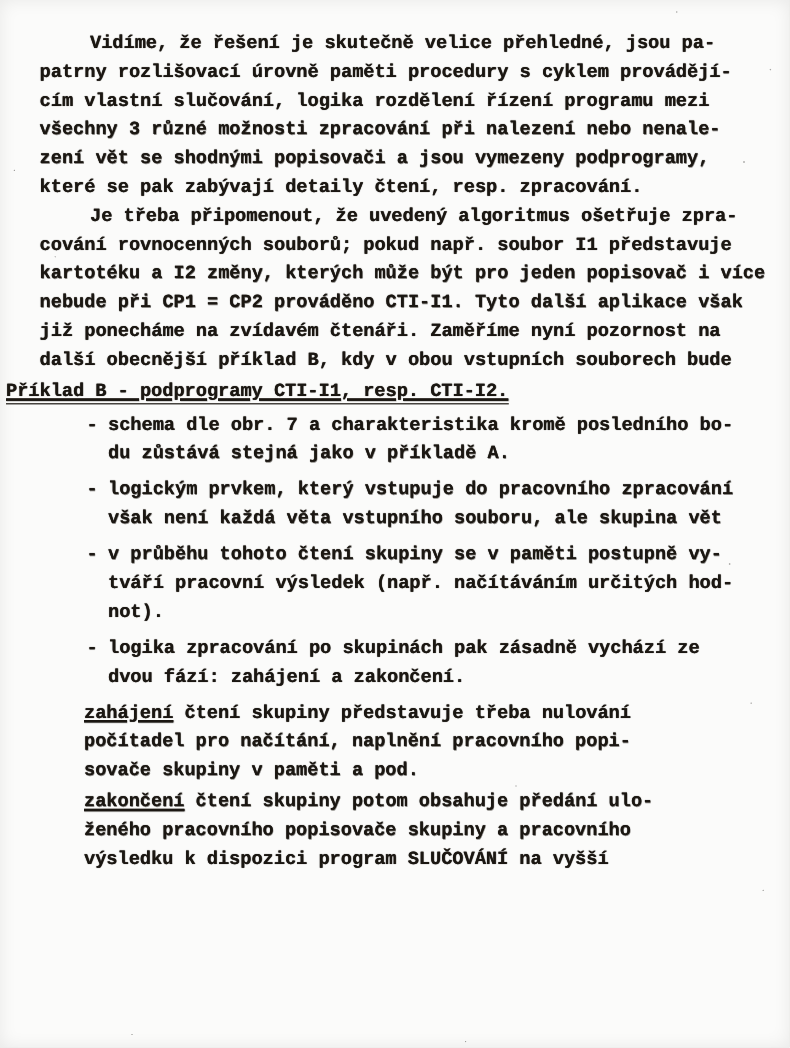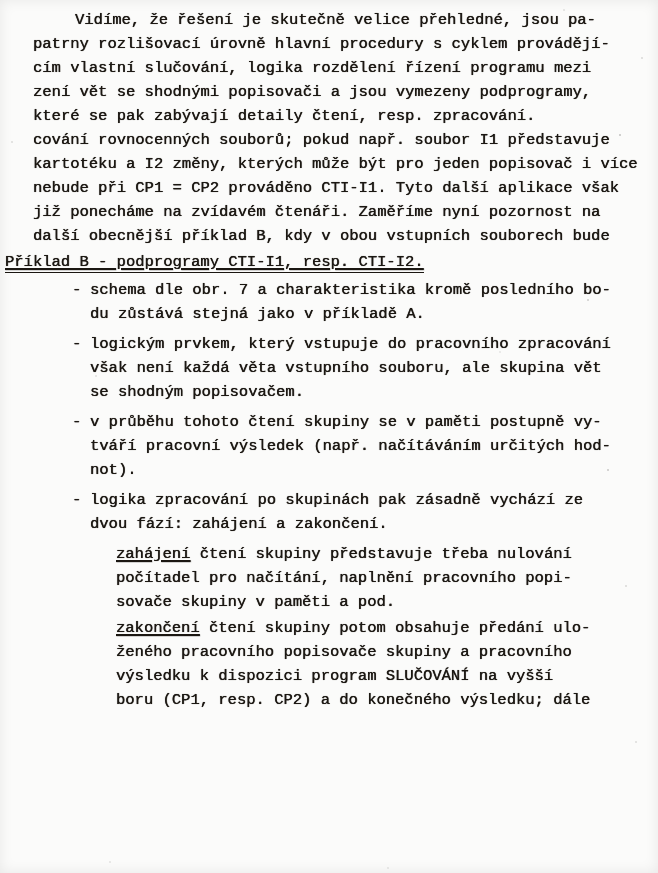"Vidíme, že řešení je skutečně" .page { font-weight: 400 -> 700; padding-top: 8px -> 24px }
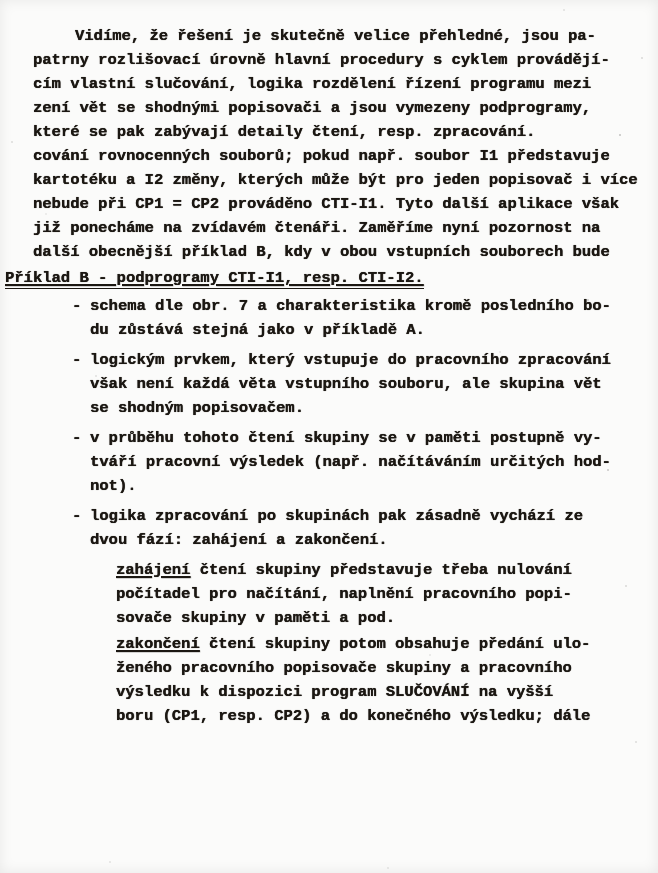"patrny rozlišovací úrovně hlavní" div.line { text: hlavní -> paměti }
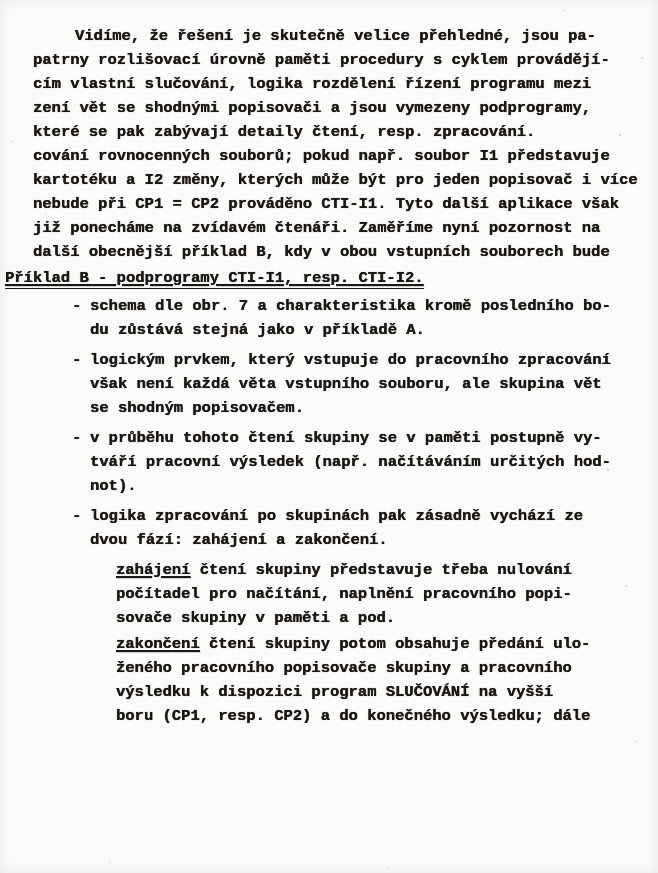"všechny 3 různé možnosti zpracování" div.line { html: none -> <div>všechny 3 různé možnosti zpracování při nalezení nebo nenale-</div> }
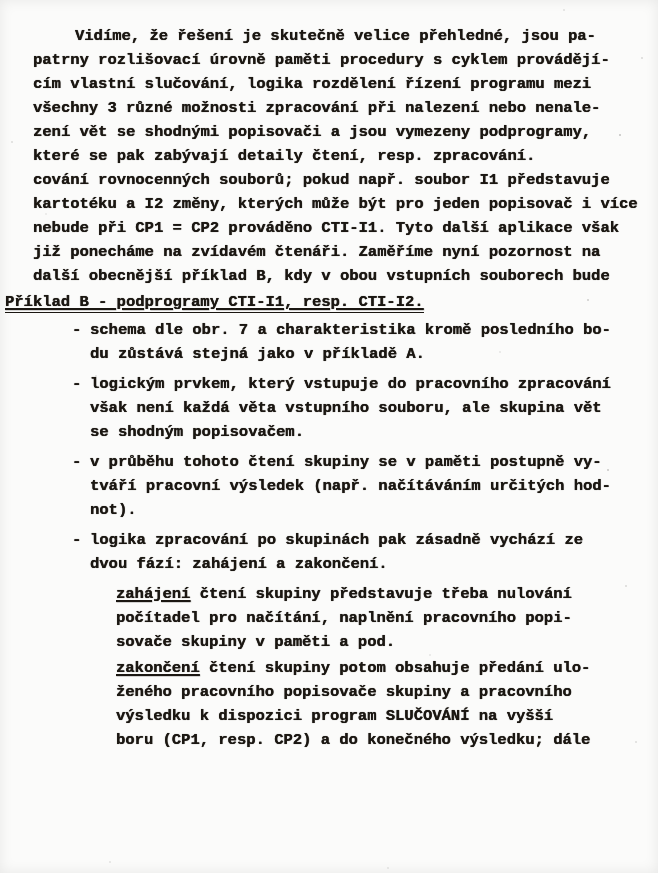"Je třeba připomenout, že uvedený" div.line { html: none -> <div>Je třeba připomenout, že uvedený algoritmus ošetřuje zpra-</div> }
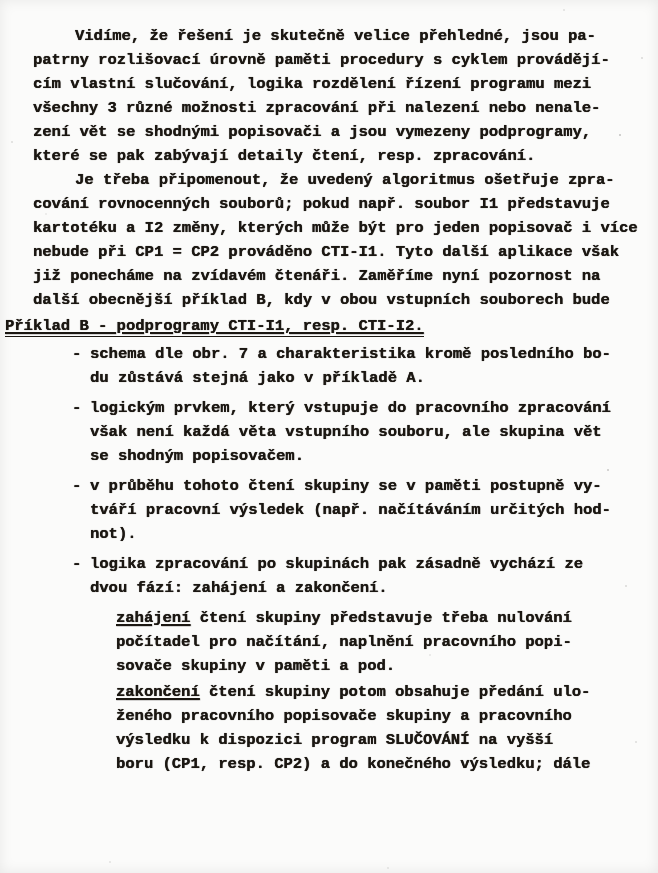"se shodným popisovačem." div.line { html: <div>se shodným popisovačem.</div> -> none }
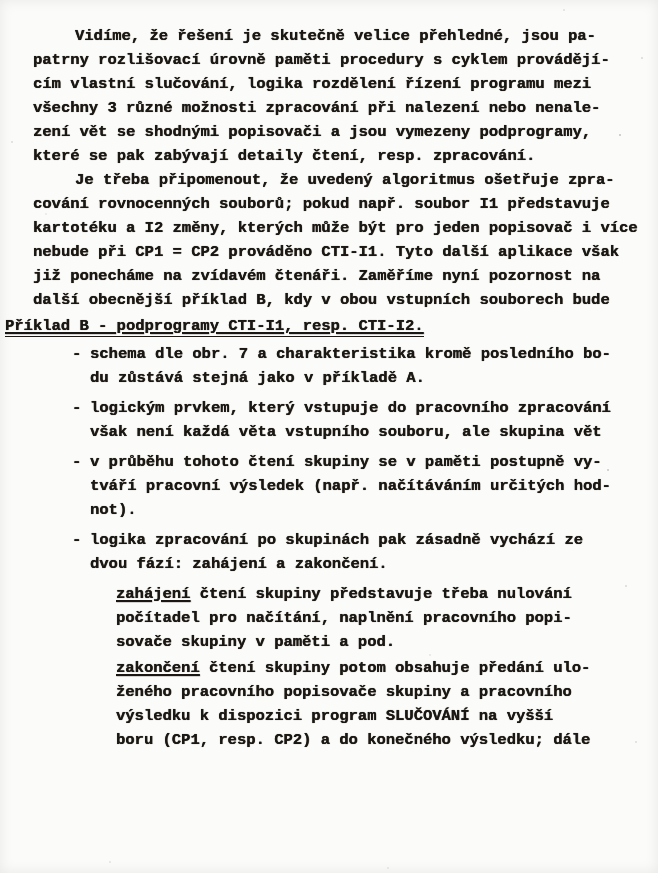"zahájení čtení skupiny představuje třeba" .def-block { margin-left: 116px -> 70px }
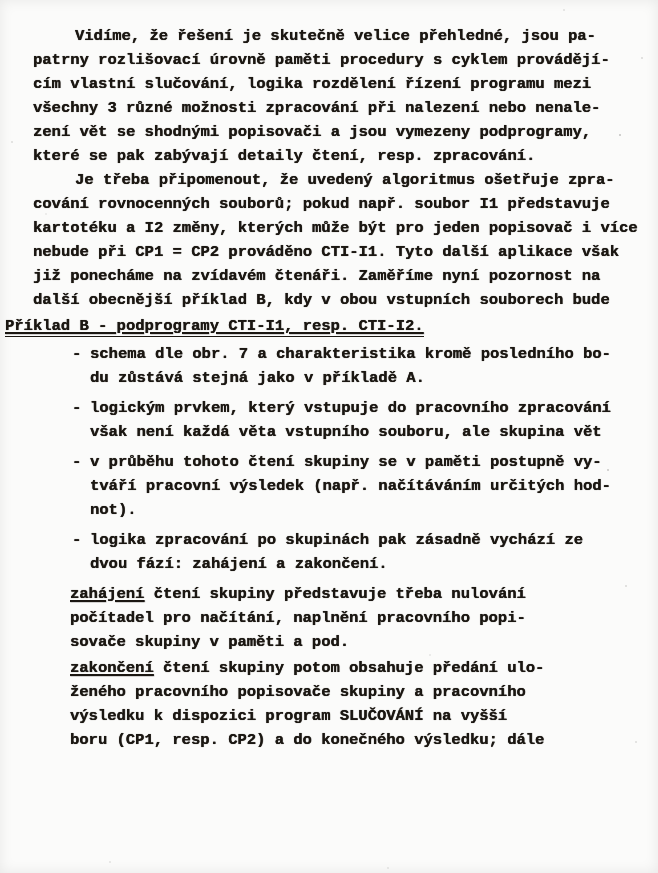"boru (CP1, resp. CP2) a" div.line { html: <div>boru (CP1, resp. CP2) a do konečného výsledku; dále</div> -> none }
